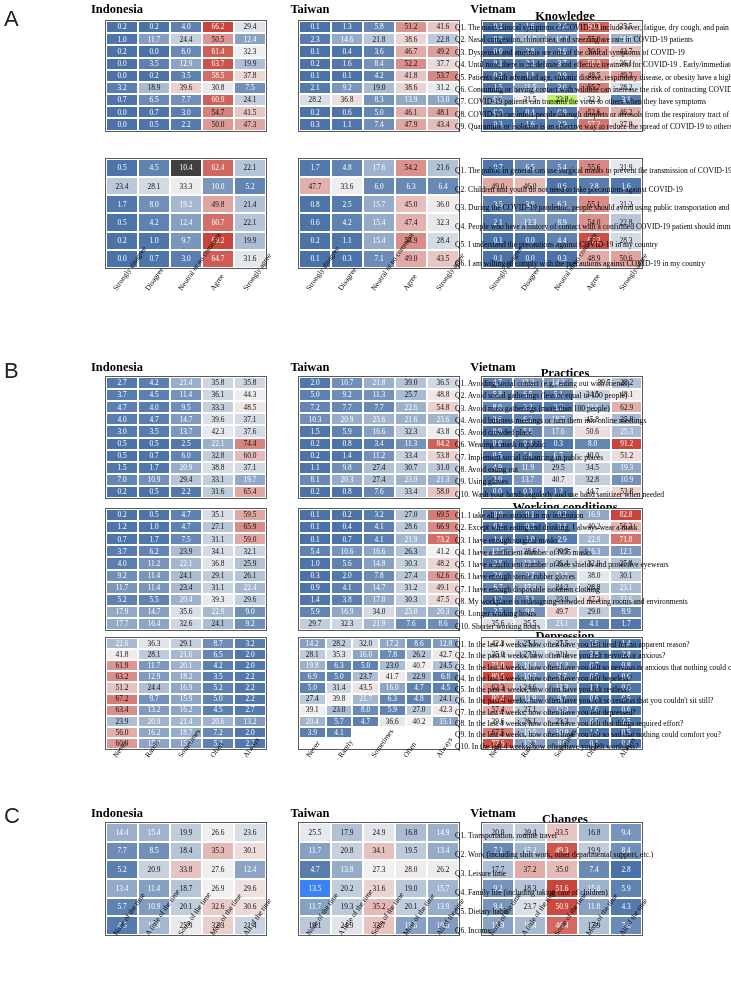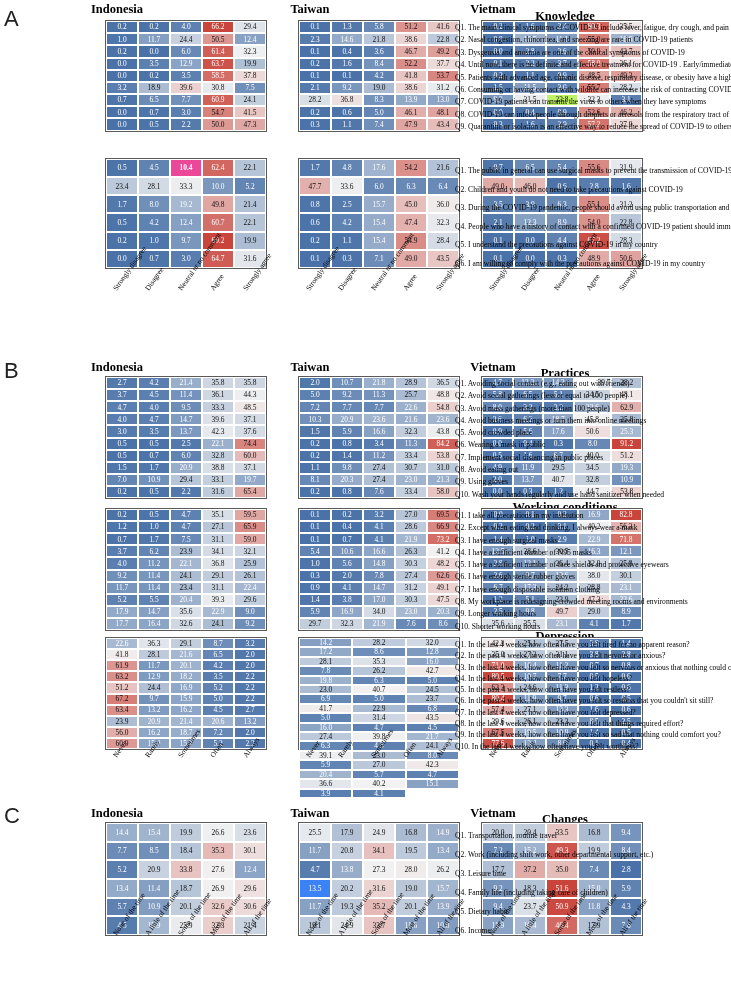"10.4" div.cell { background: #ec4899 -> #404040; font-weight: bold -> none }
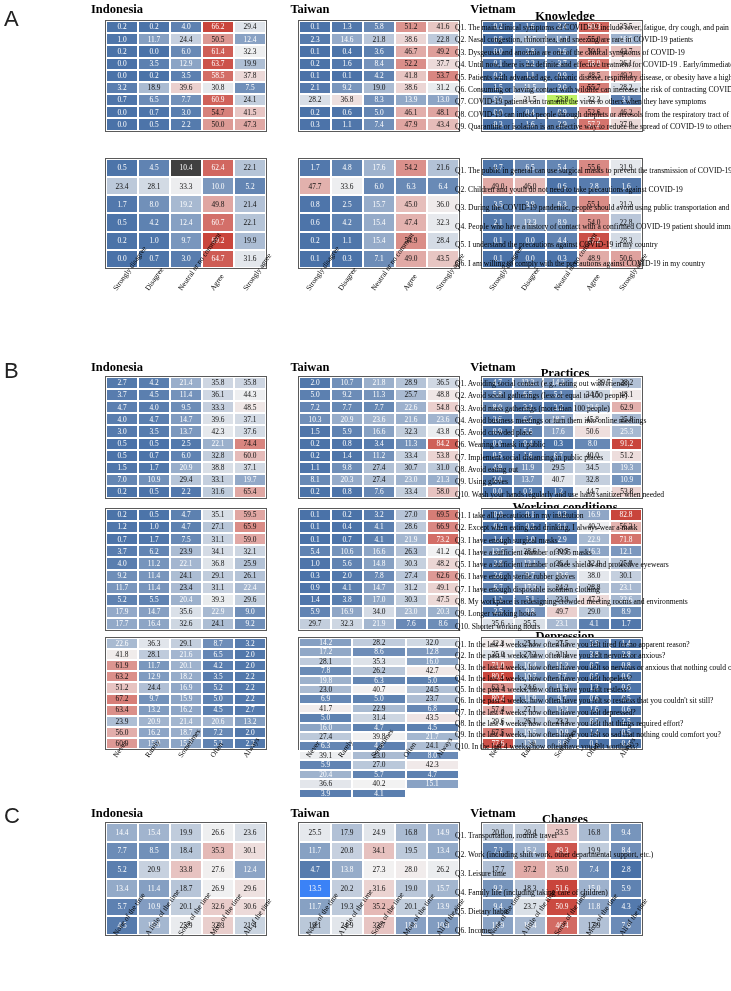"28.9" div.cell { text: 28.9 -> 39.0 }
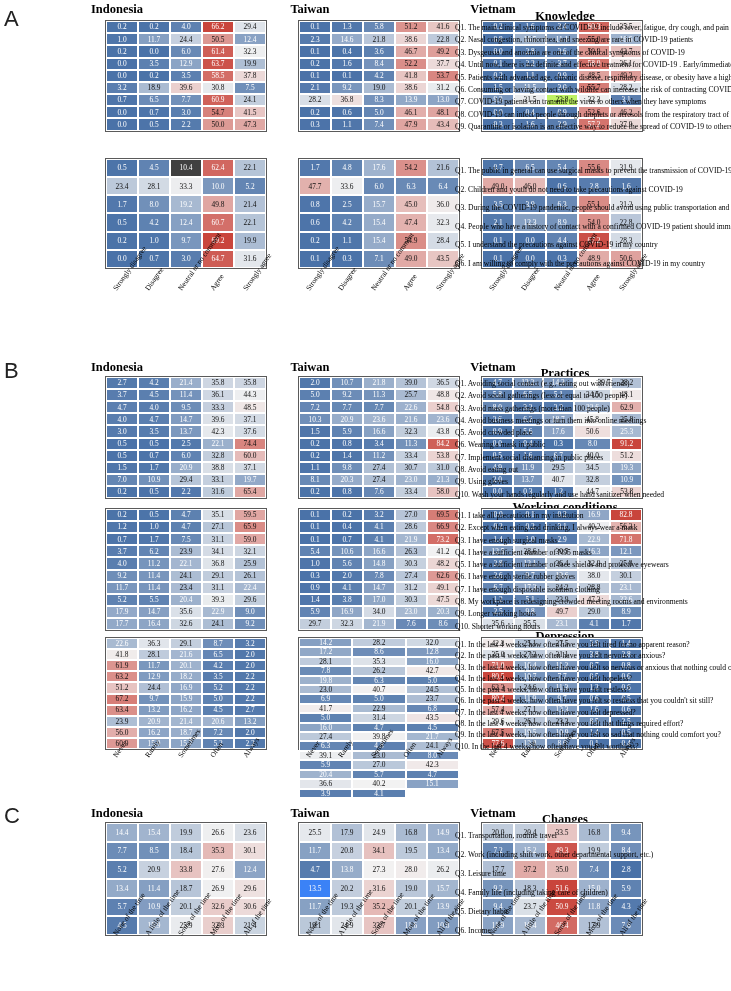"14.2" div.grid { grid-template-columns: repeat(3, 1fr) -> repeat(6, 1fr) }
